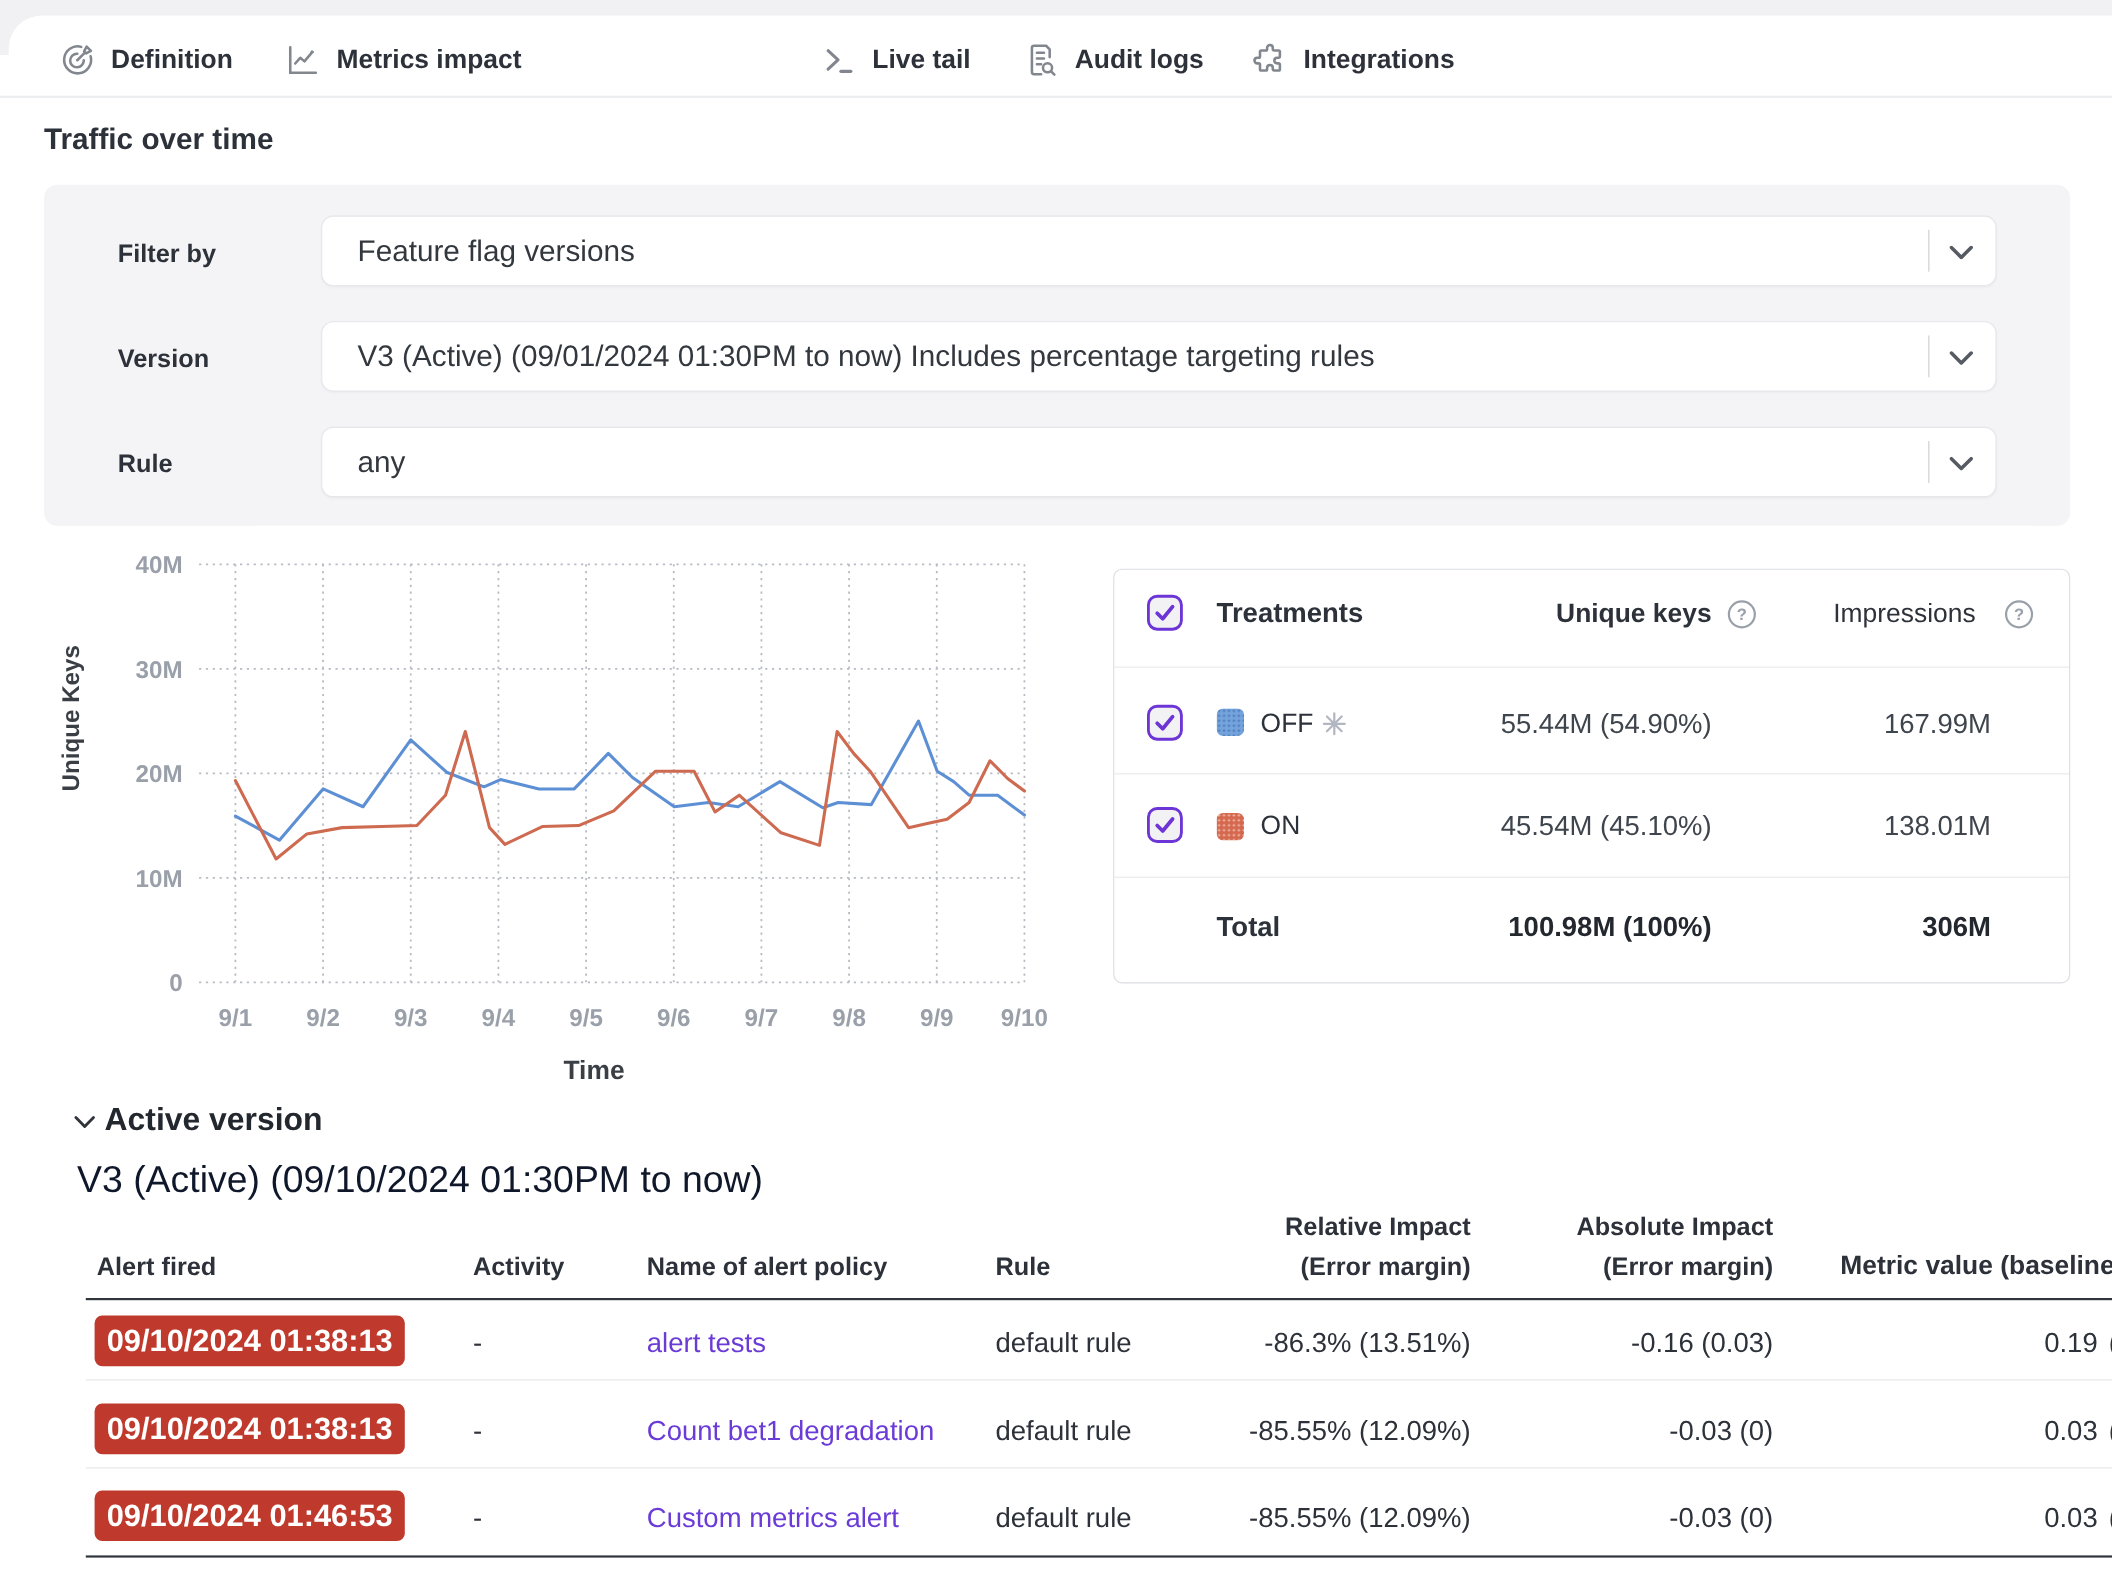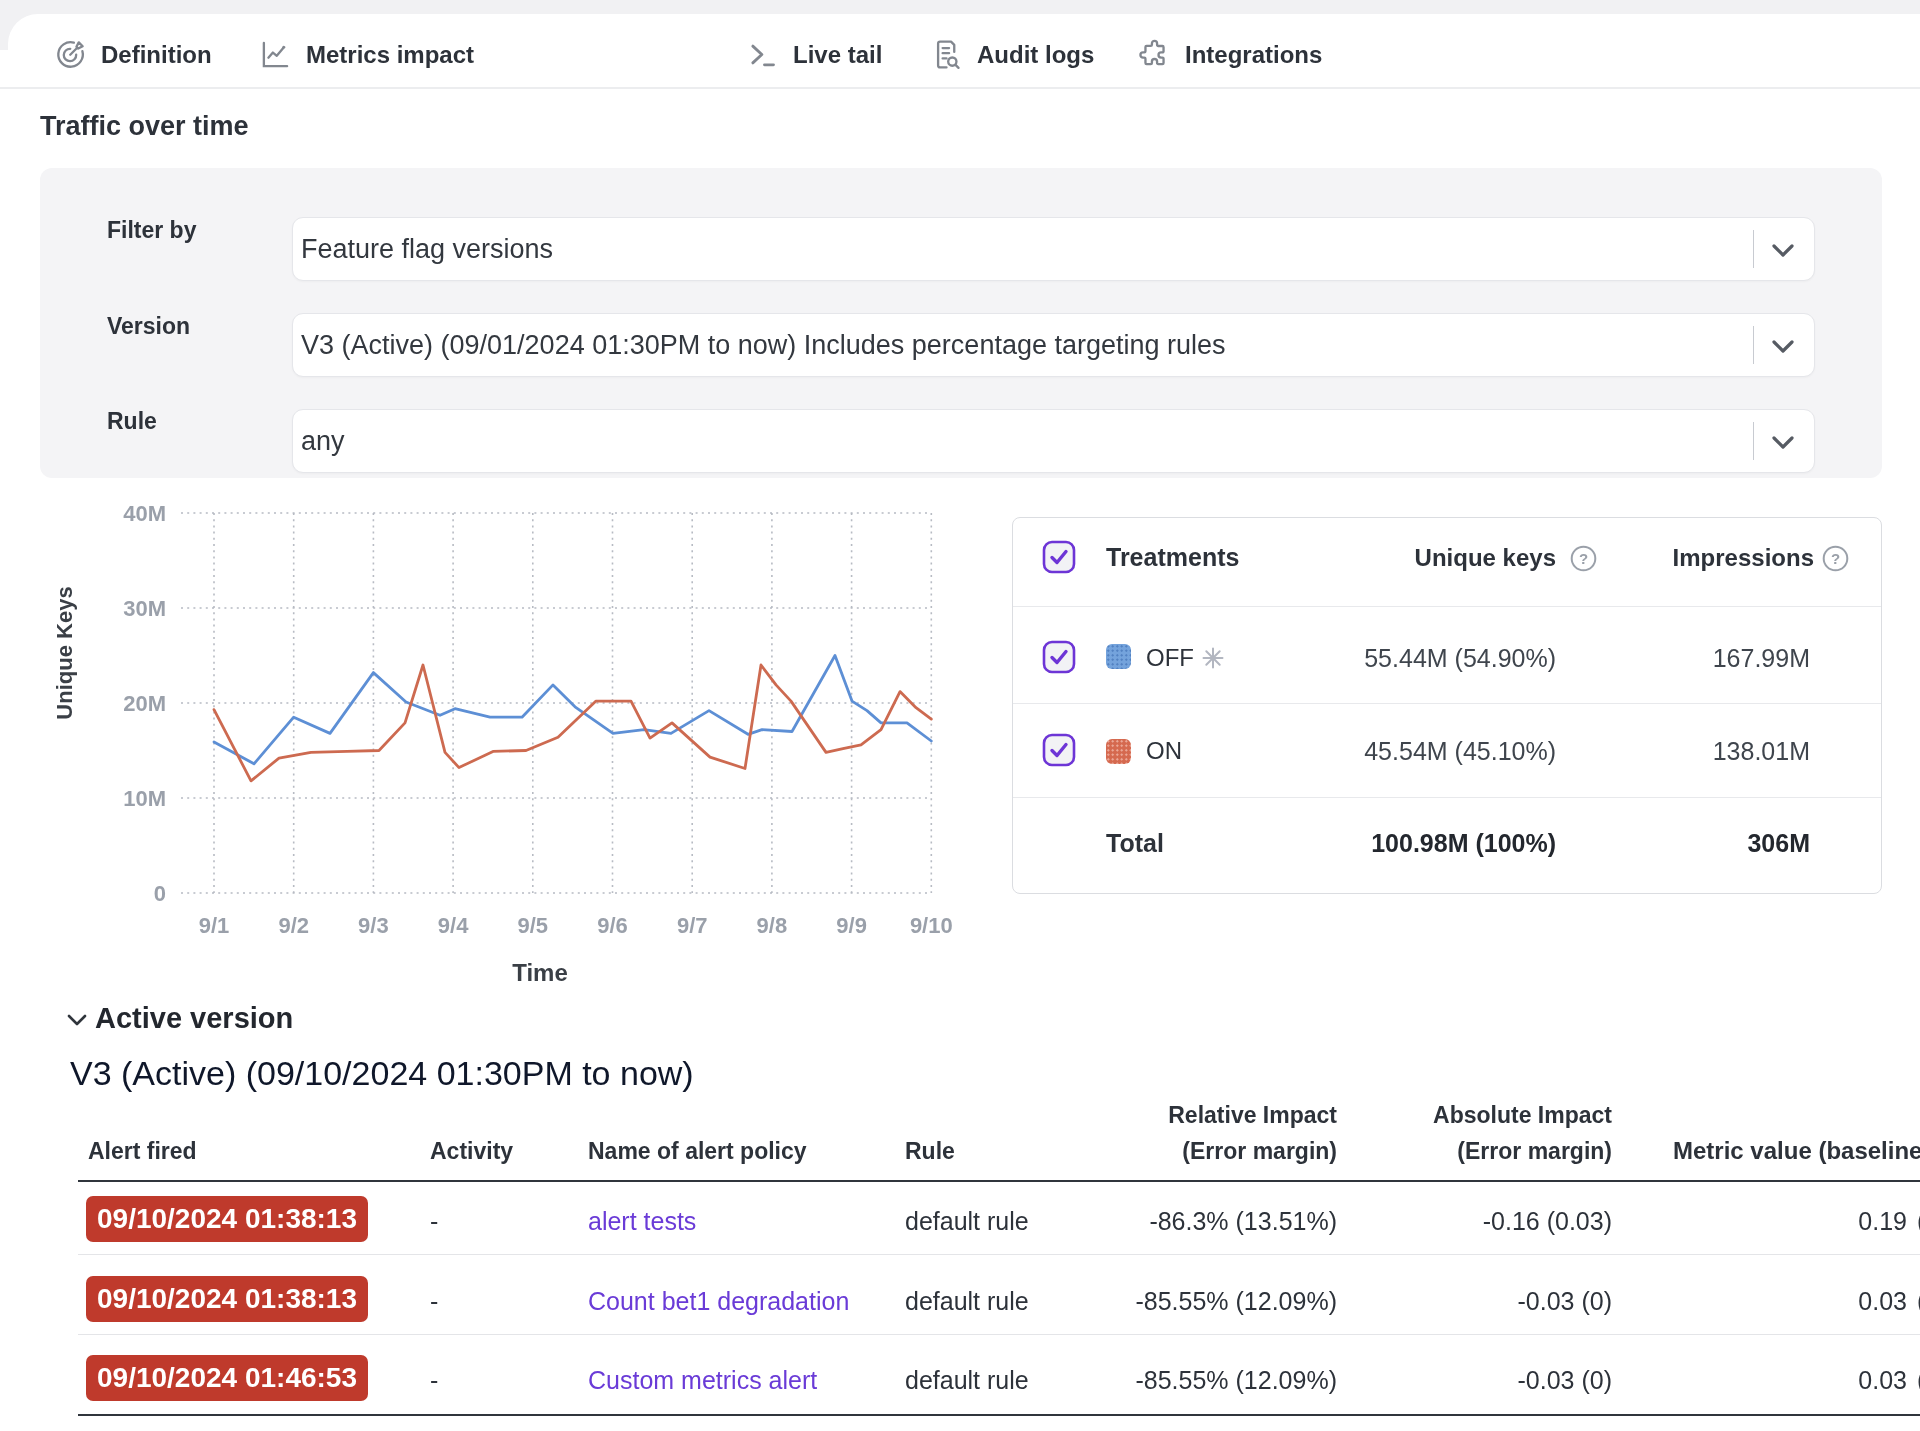"Feature flag versions" .dd { margin-top: 21px -> none; padding-left: 8px -> 32px }
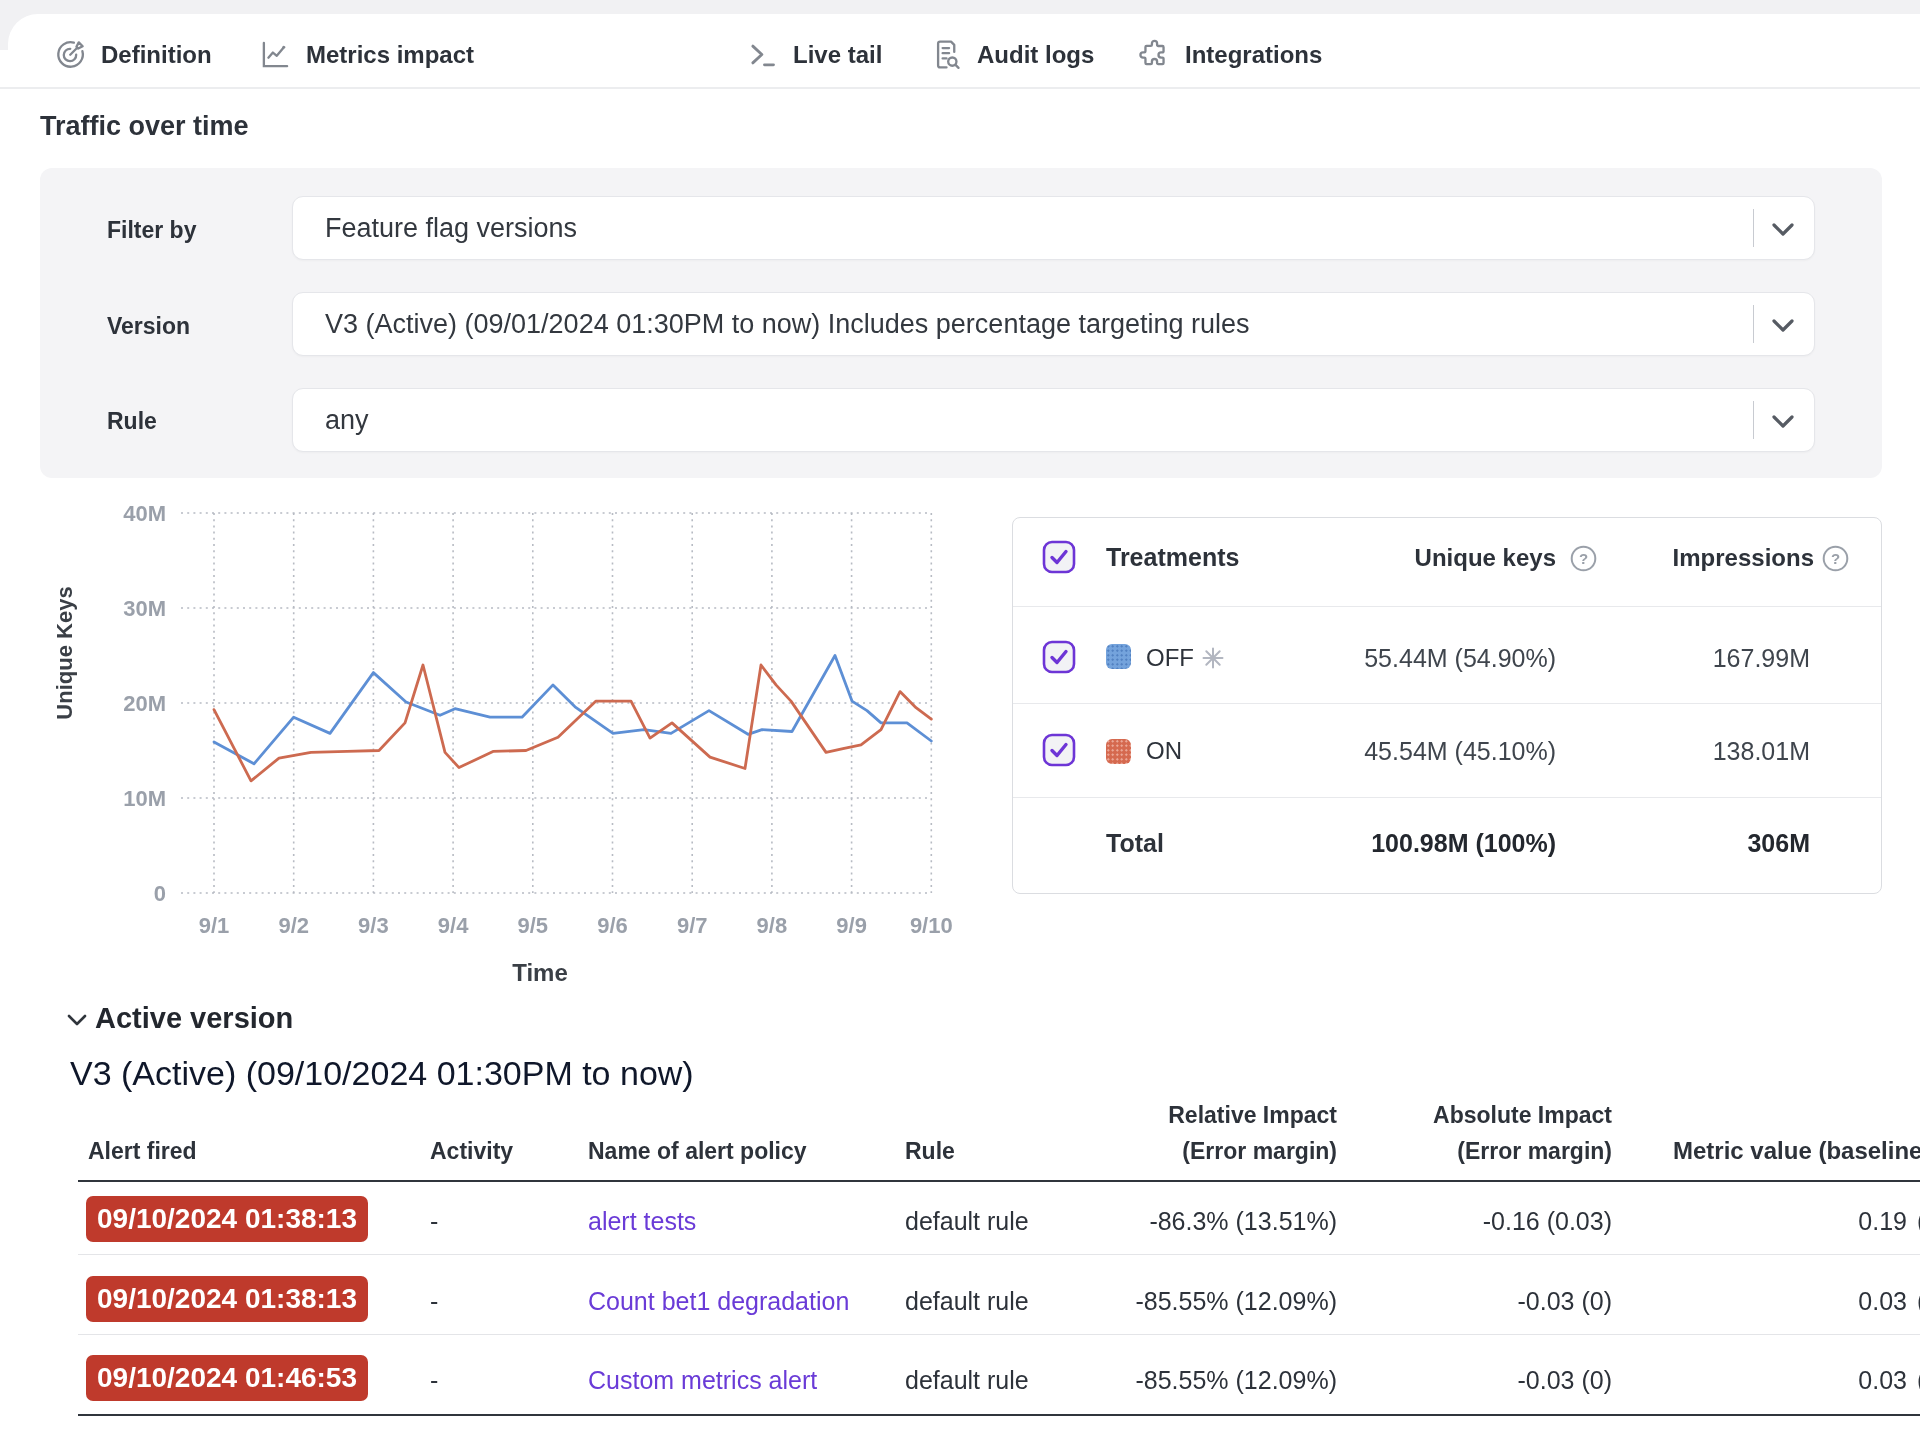"Impressions" div.tval { font-weight: bold -> normal; right: 106px -> 124px }
